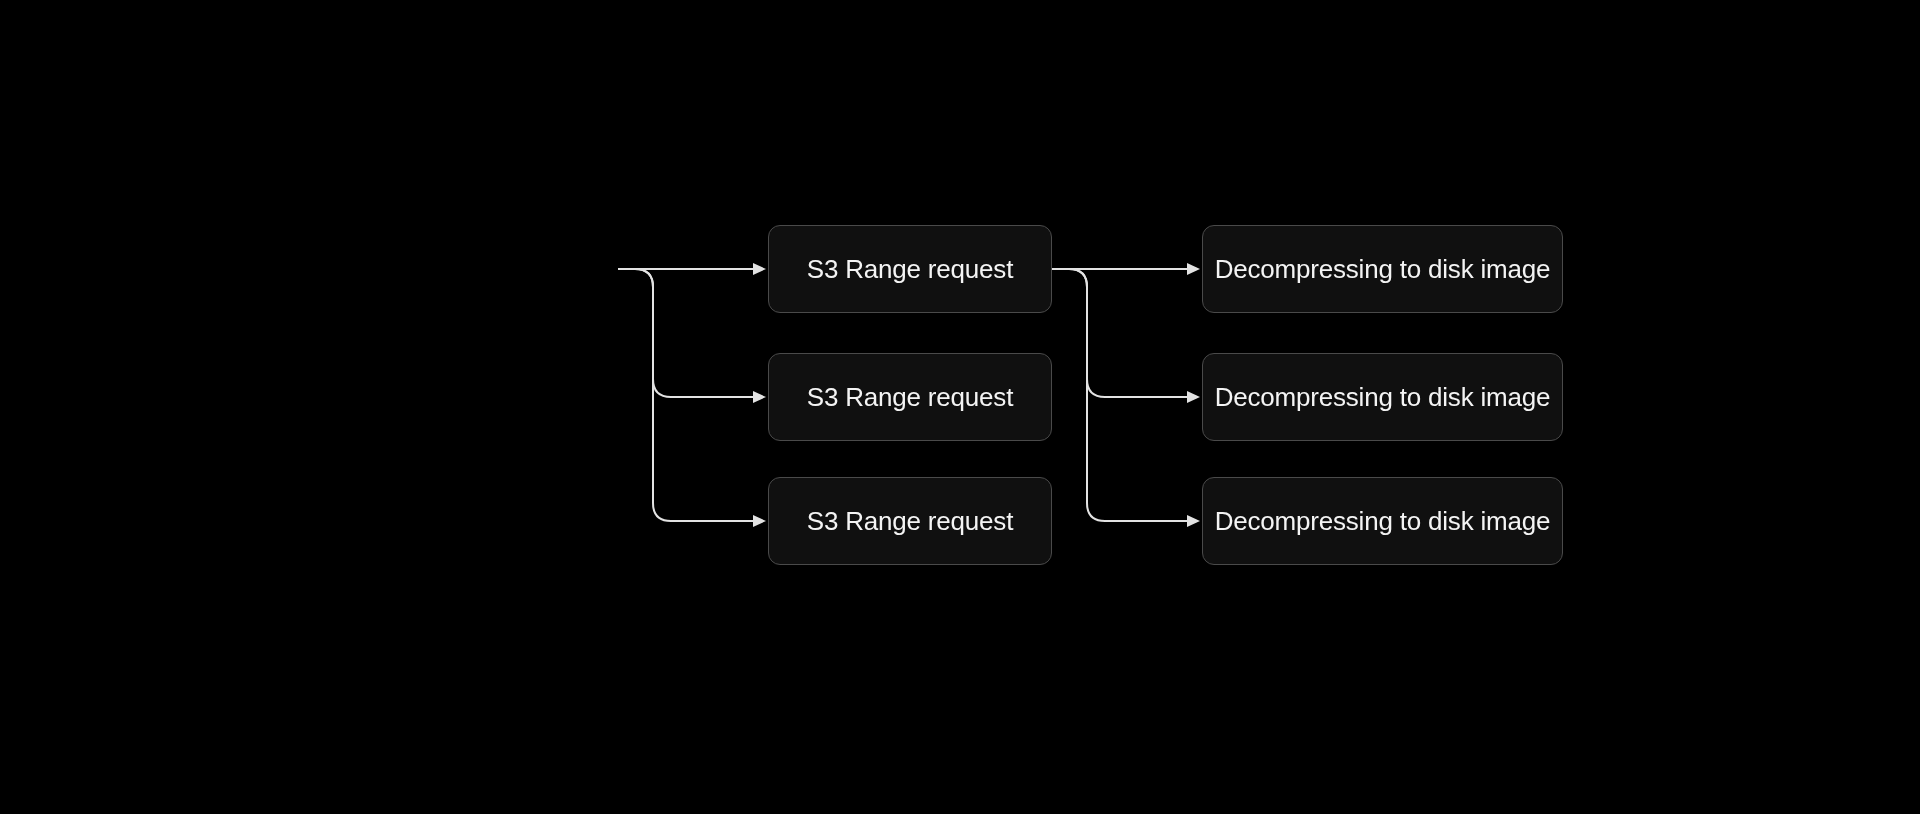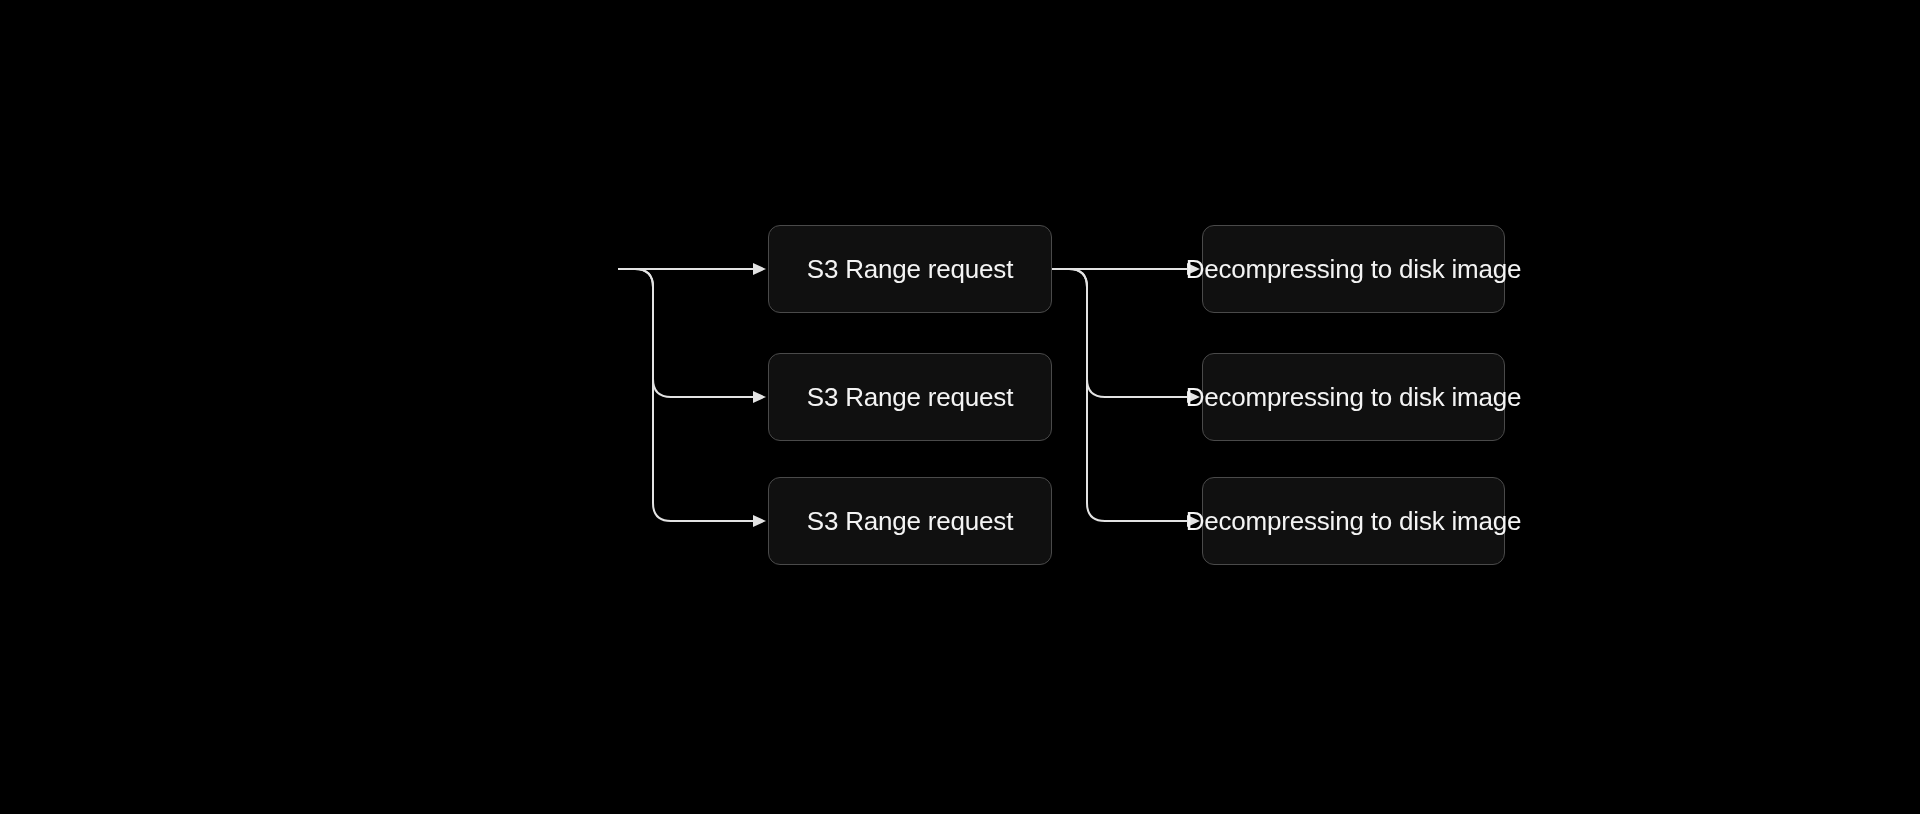"Decompressing to disk image" .node-dec { width: 303px -> 361px }
